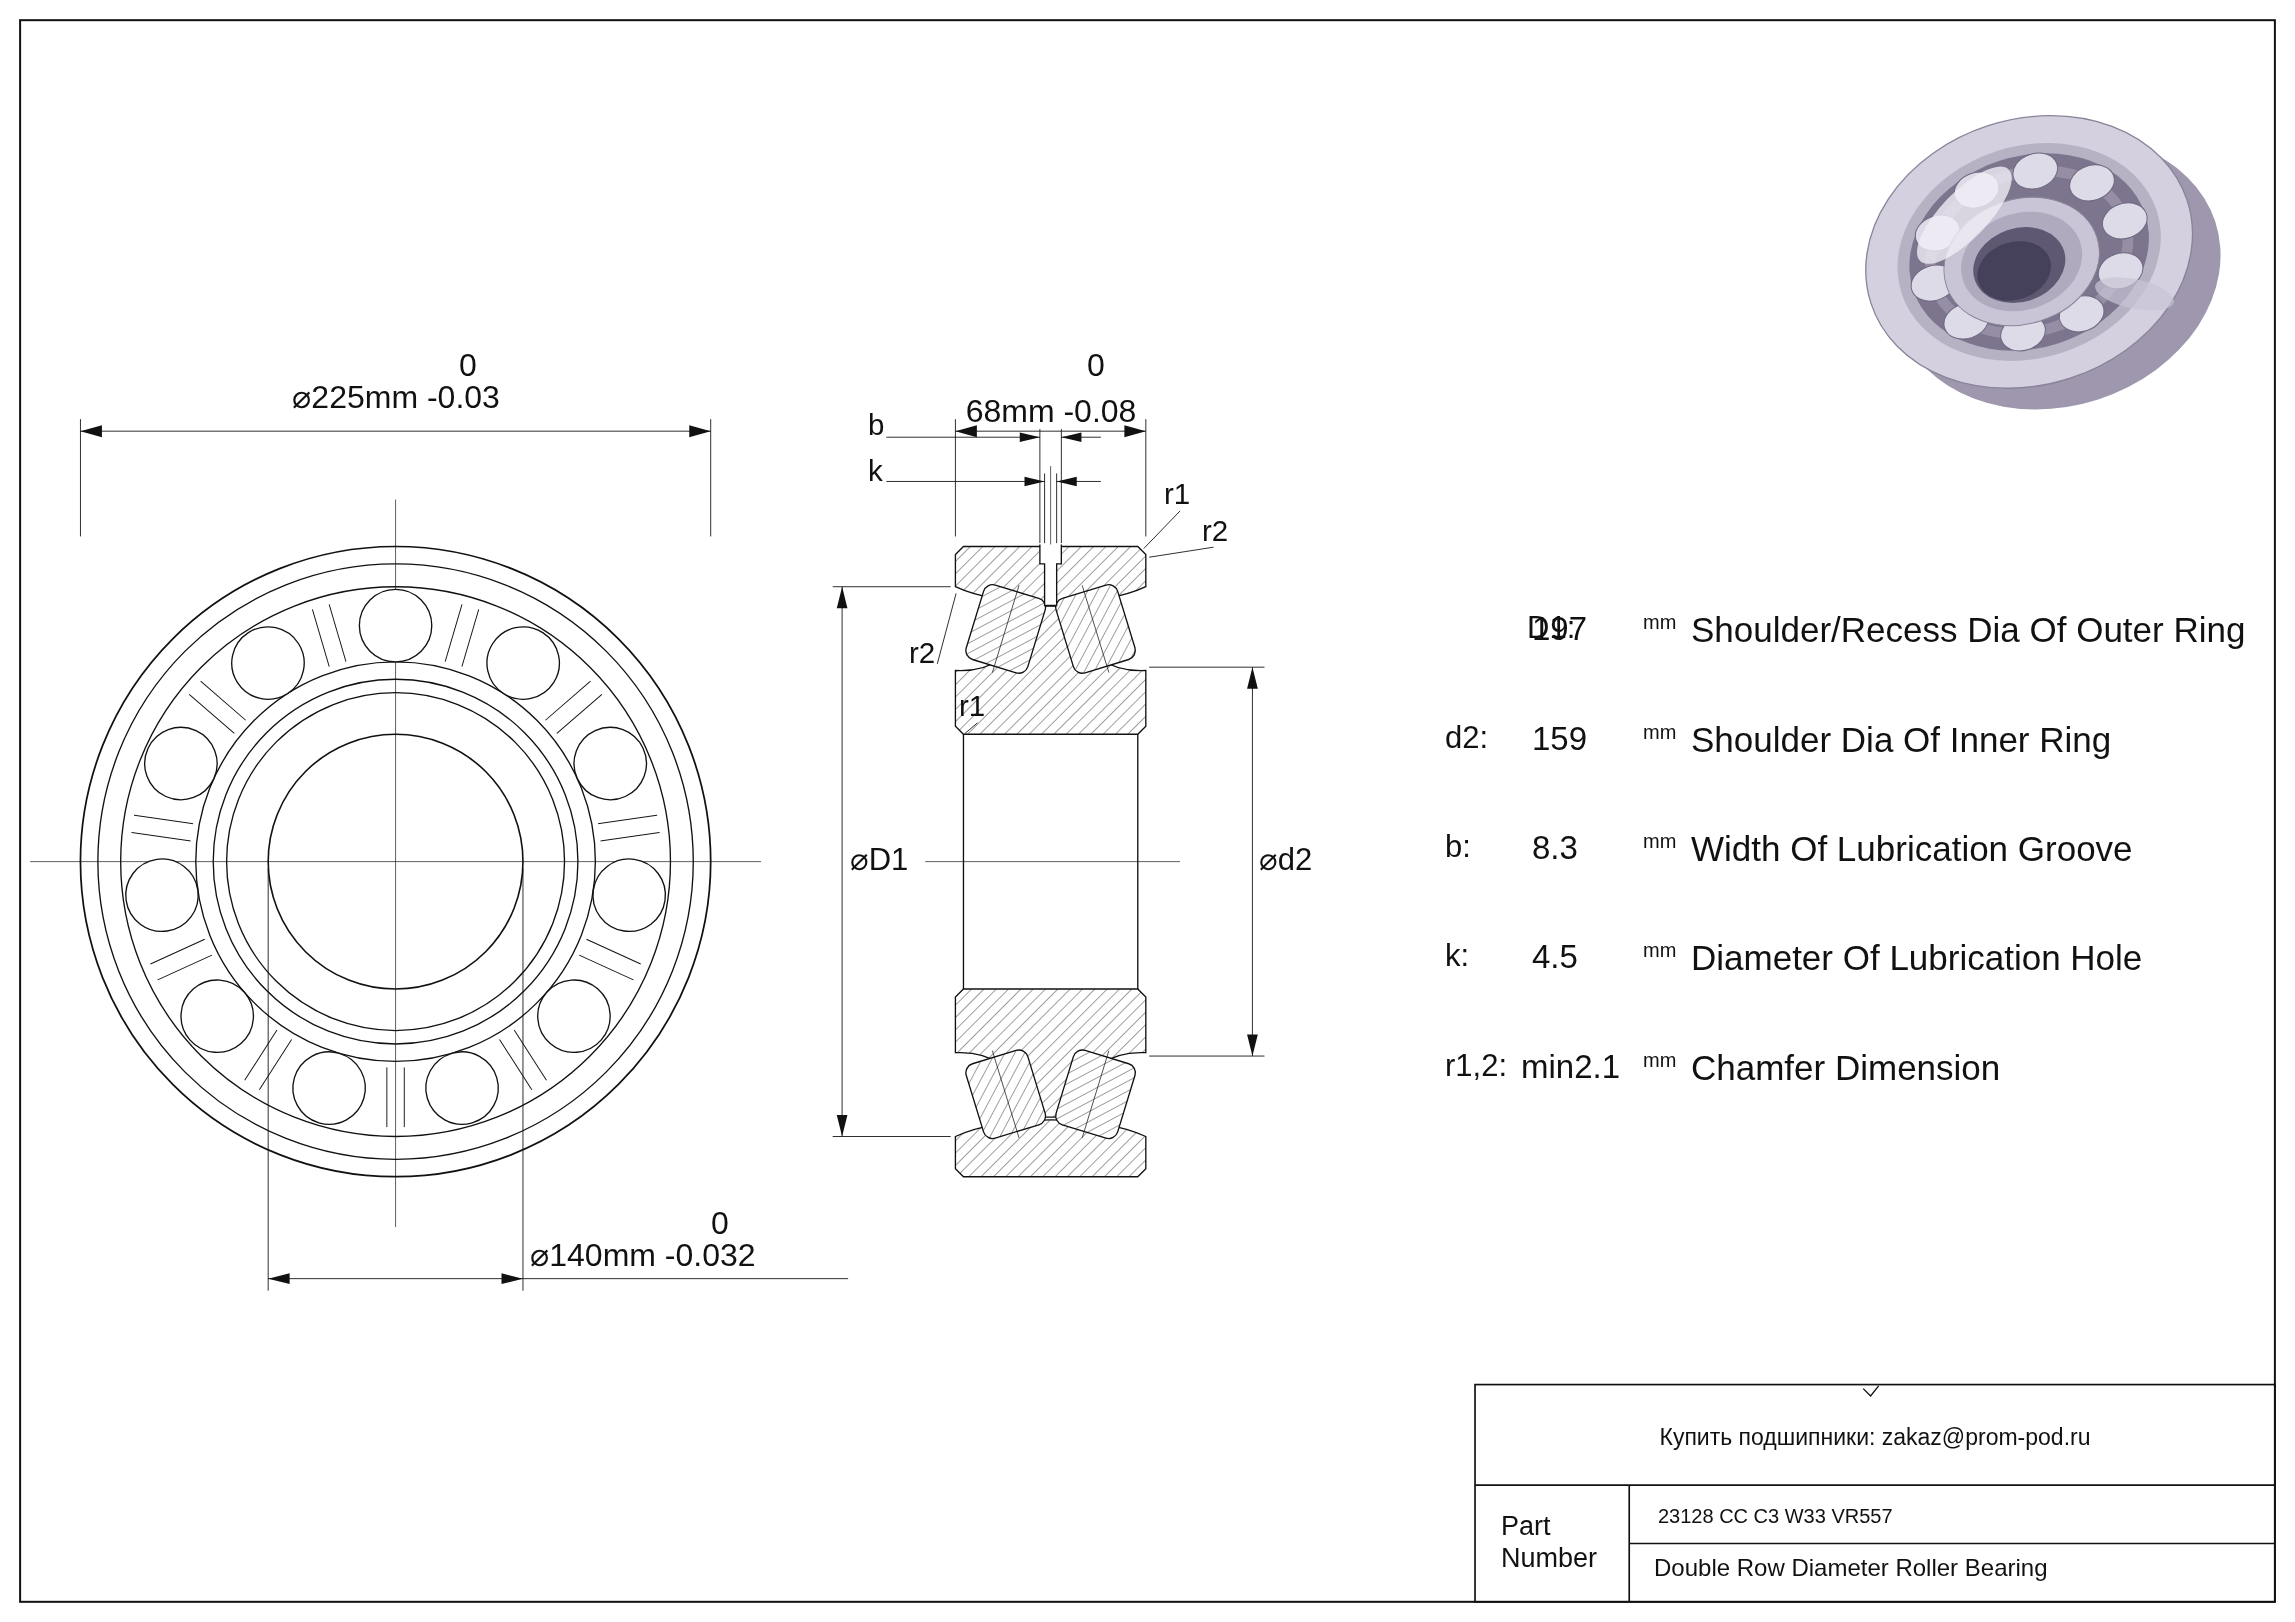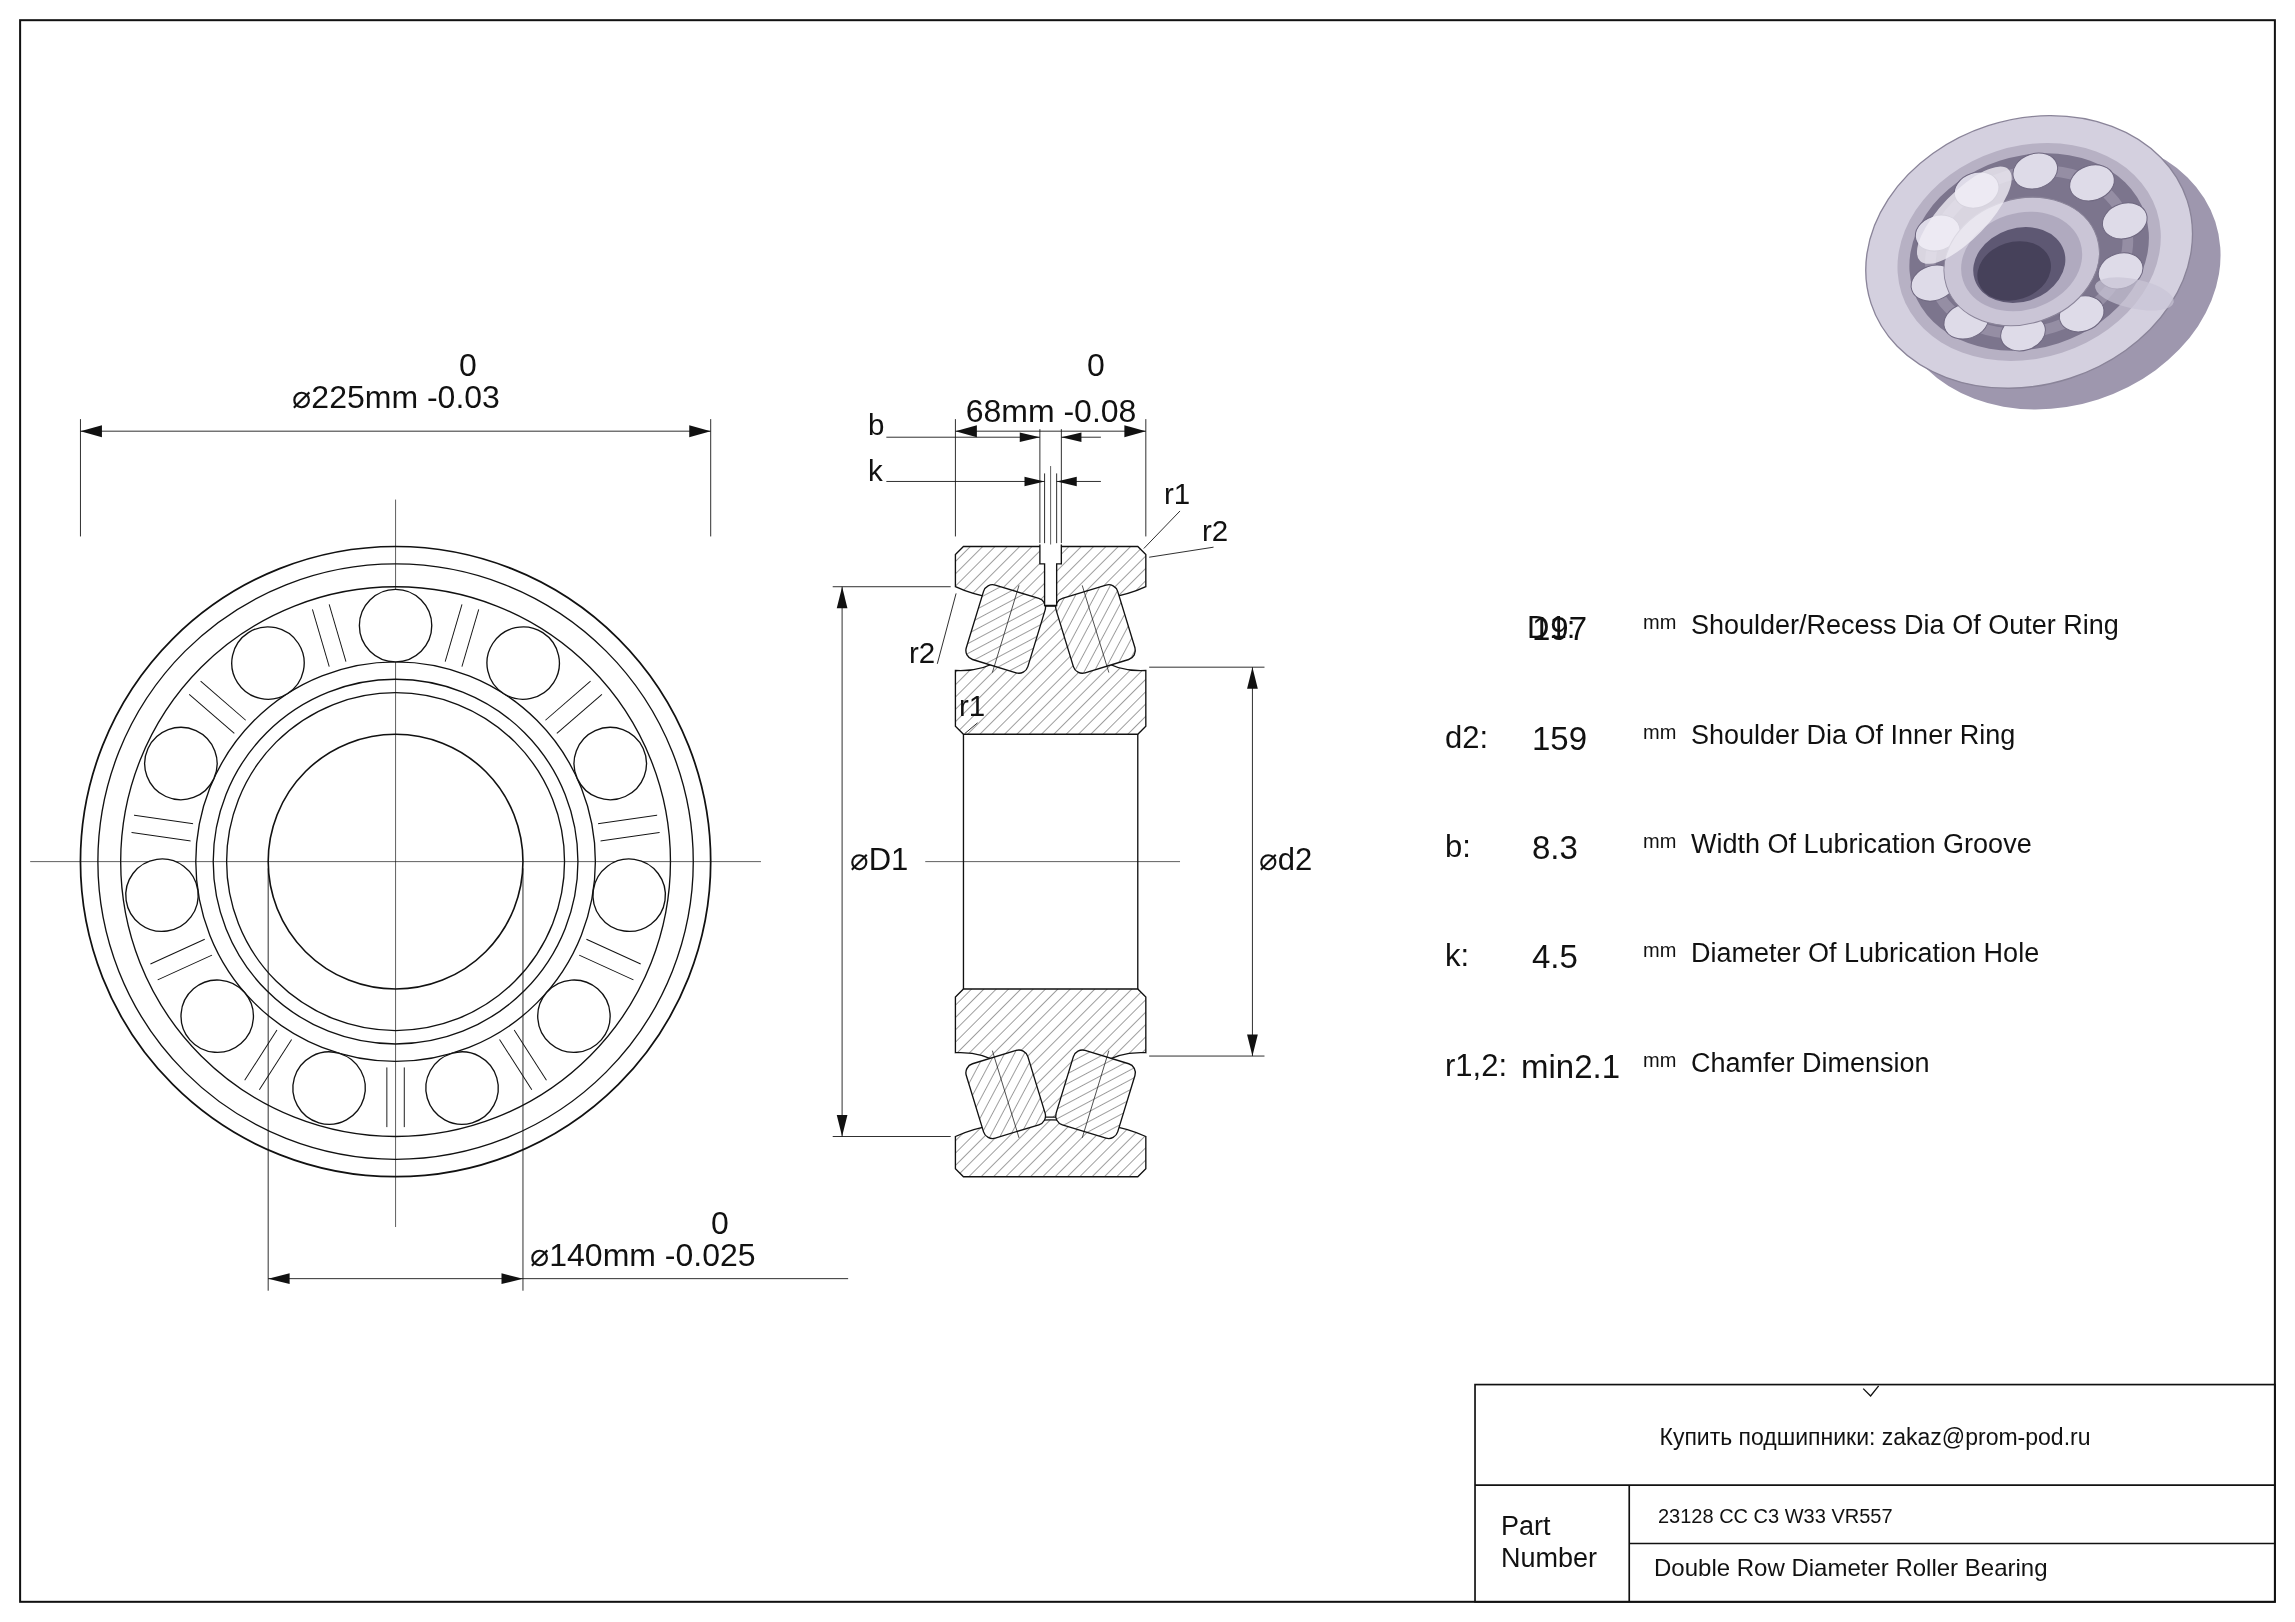"Shoulder/Recess Dia Of Outer Ring" .spec-desc { font-size: 27px -> 35px }
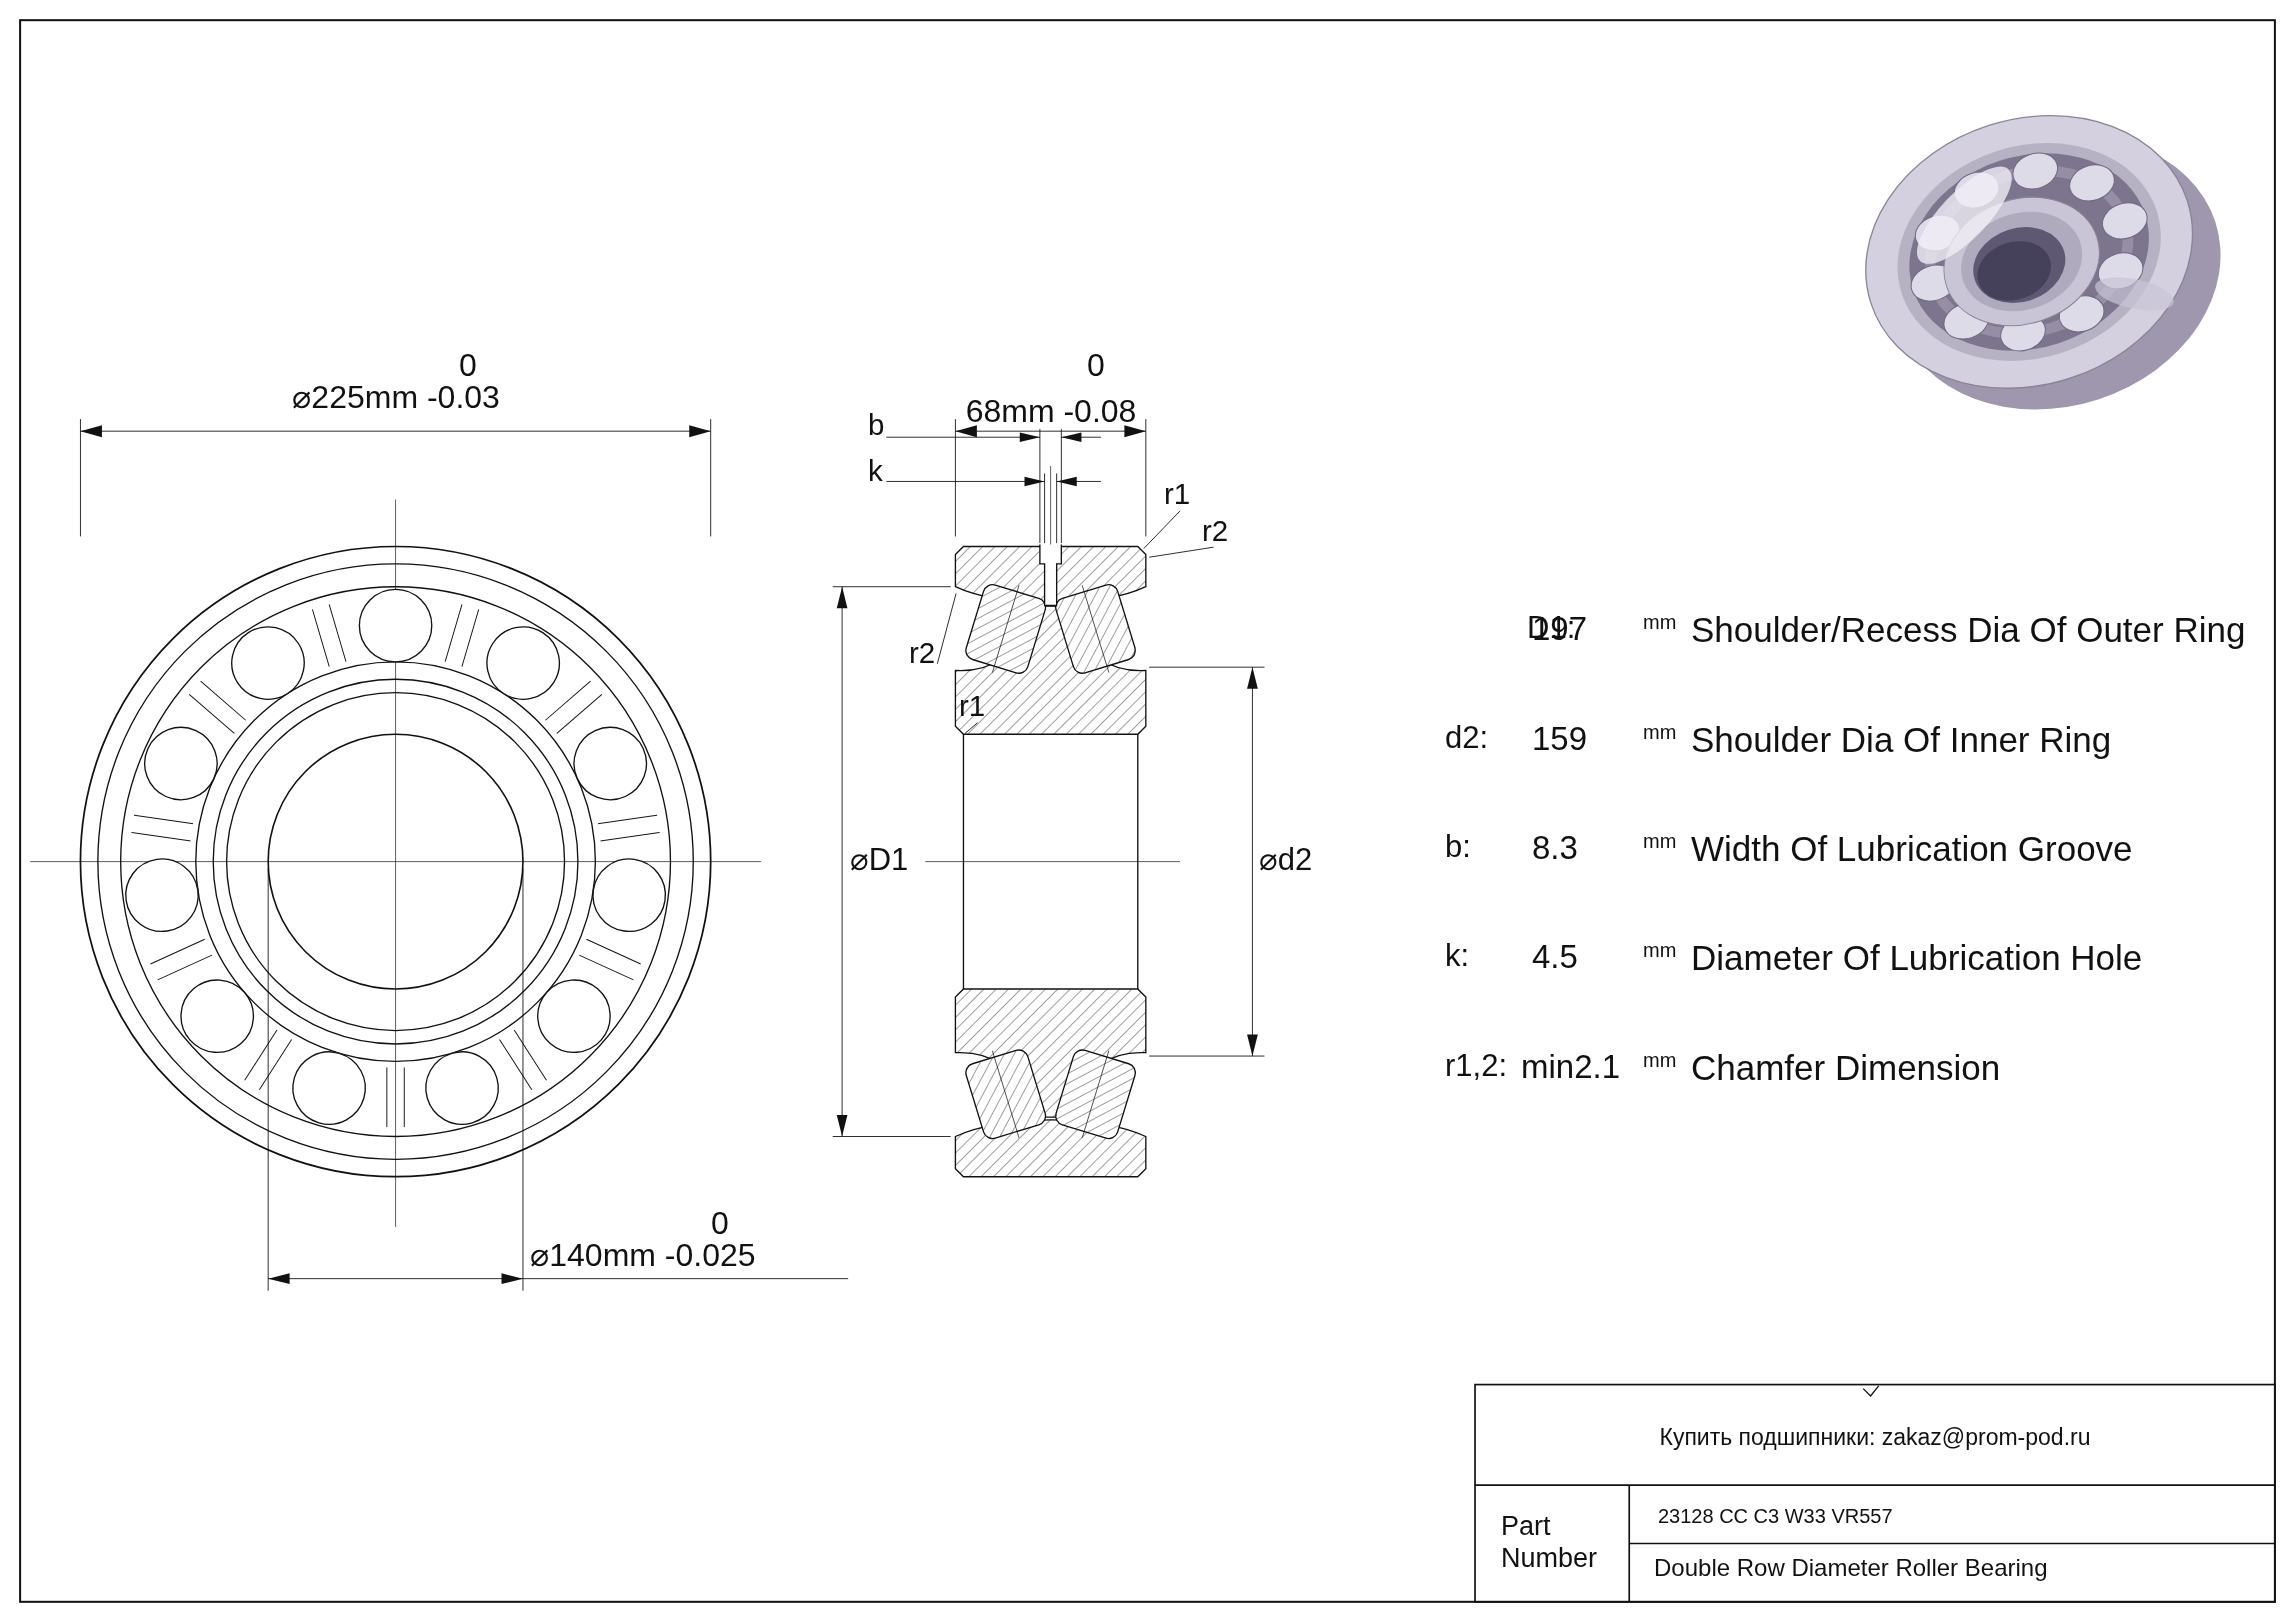"⌀140mm -0.025" div.txt { text: -0.025 -> -0.032 }
